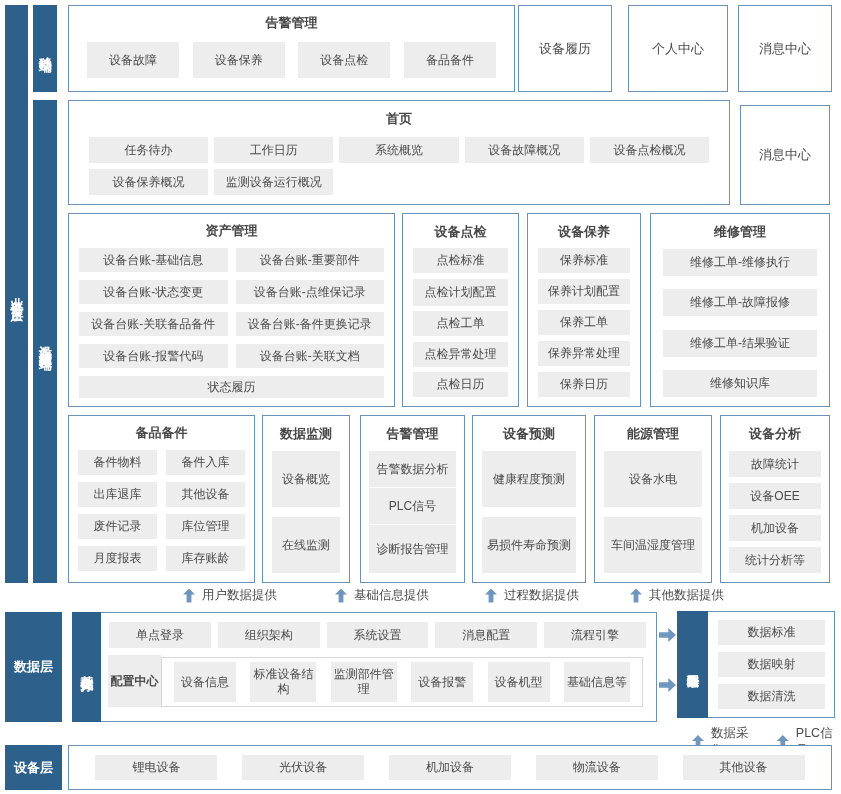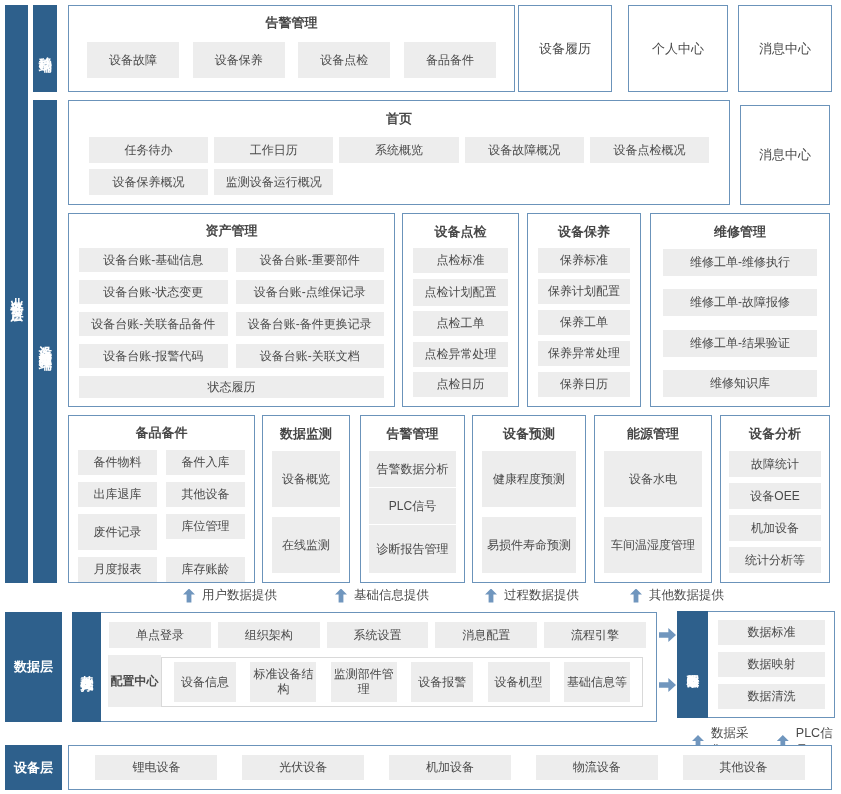"废件记录" div.gi { height: 36px -> 25px }
